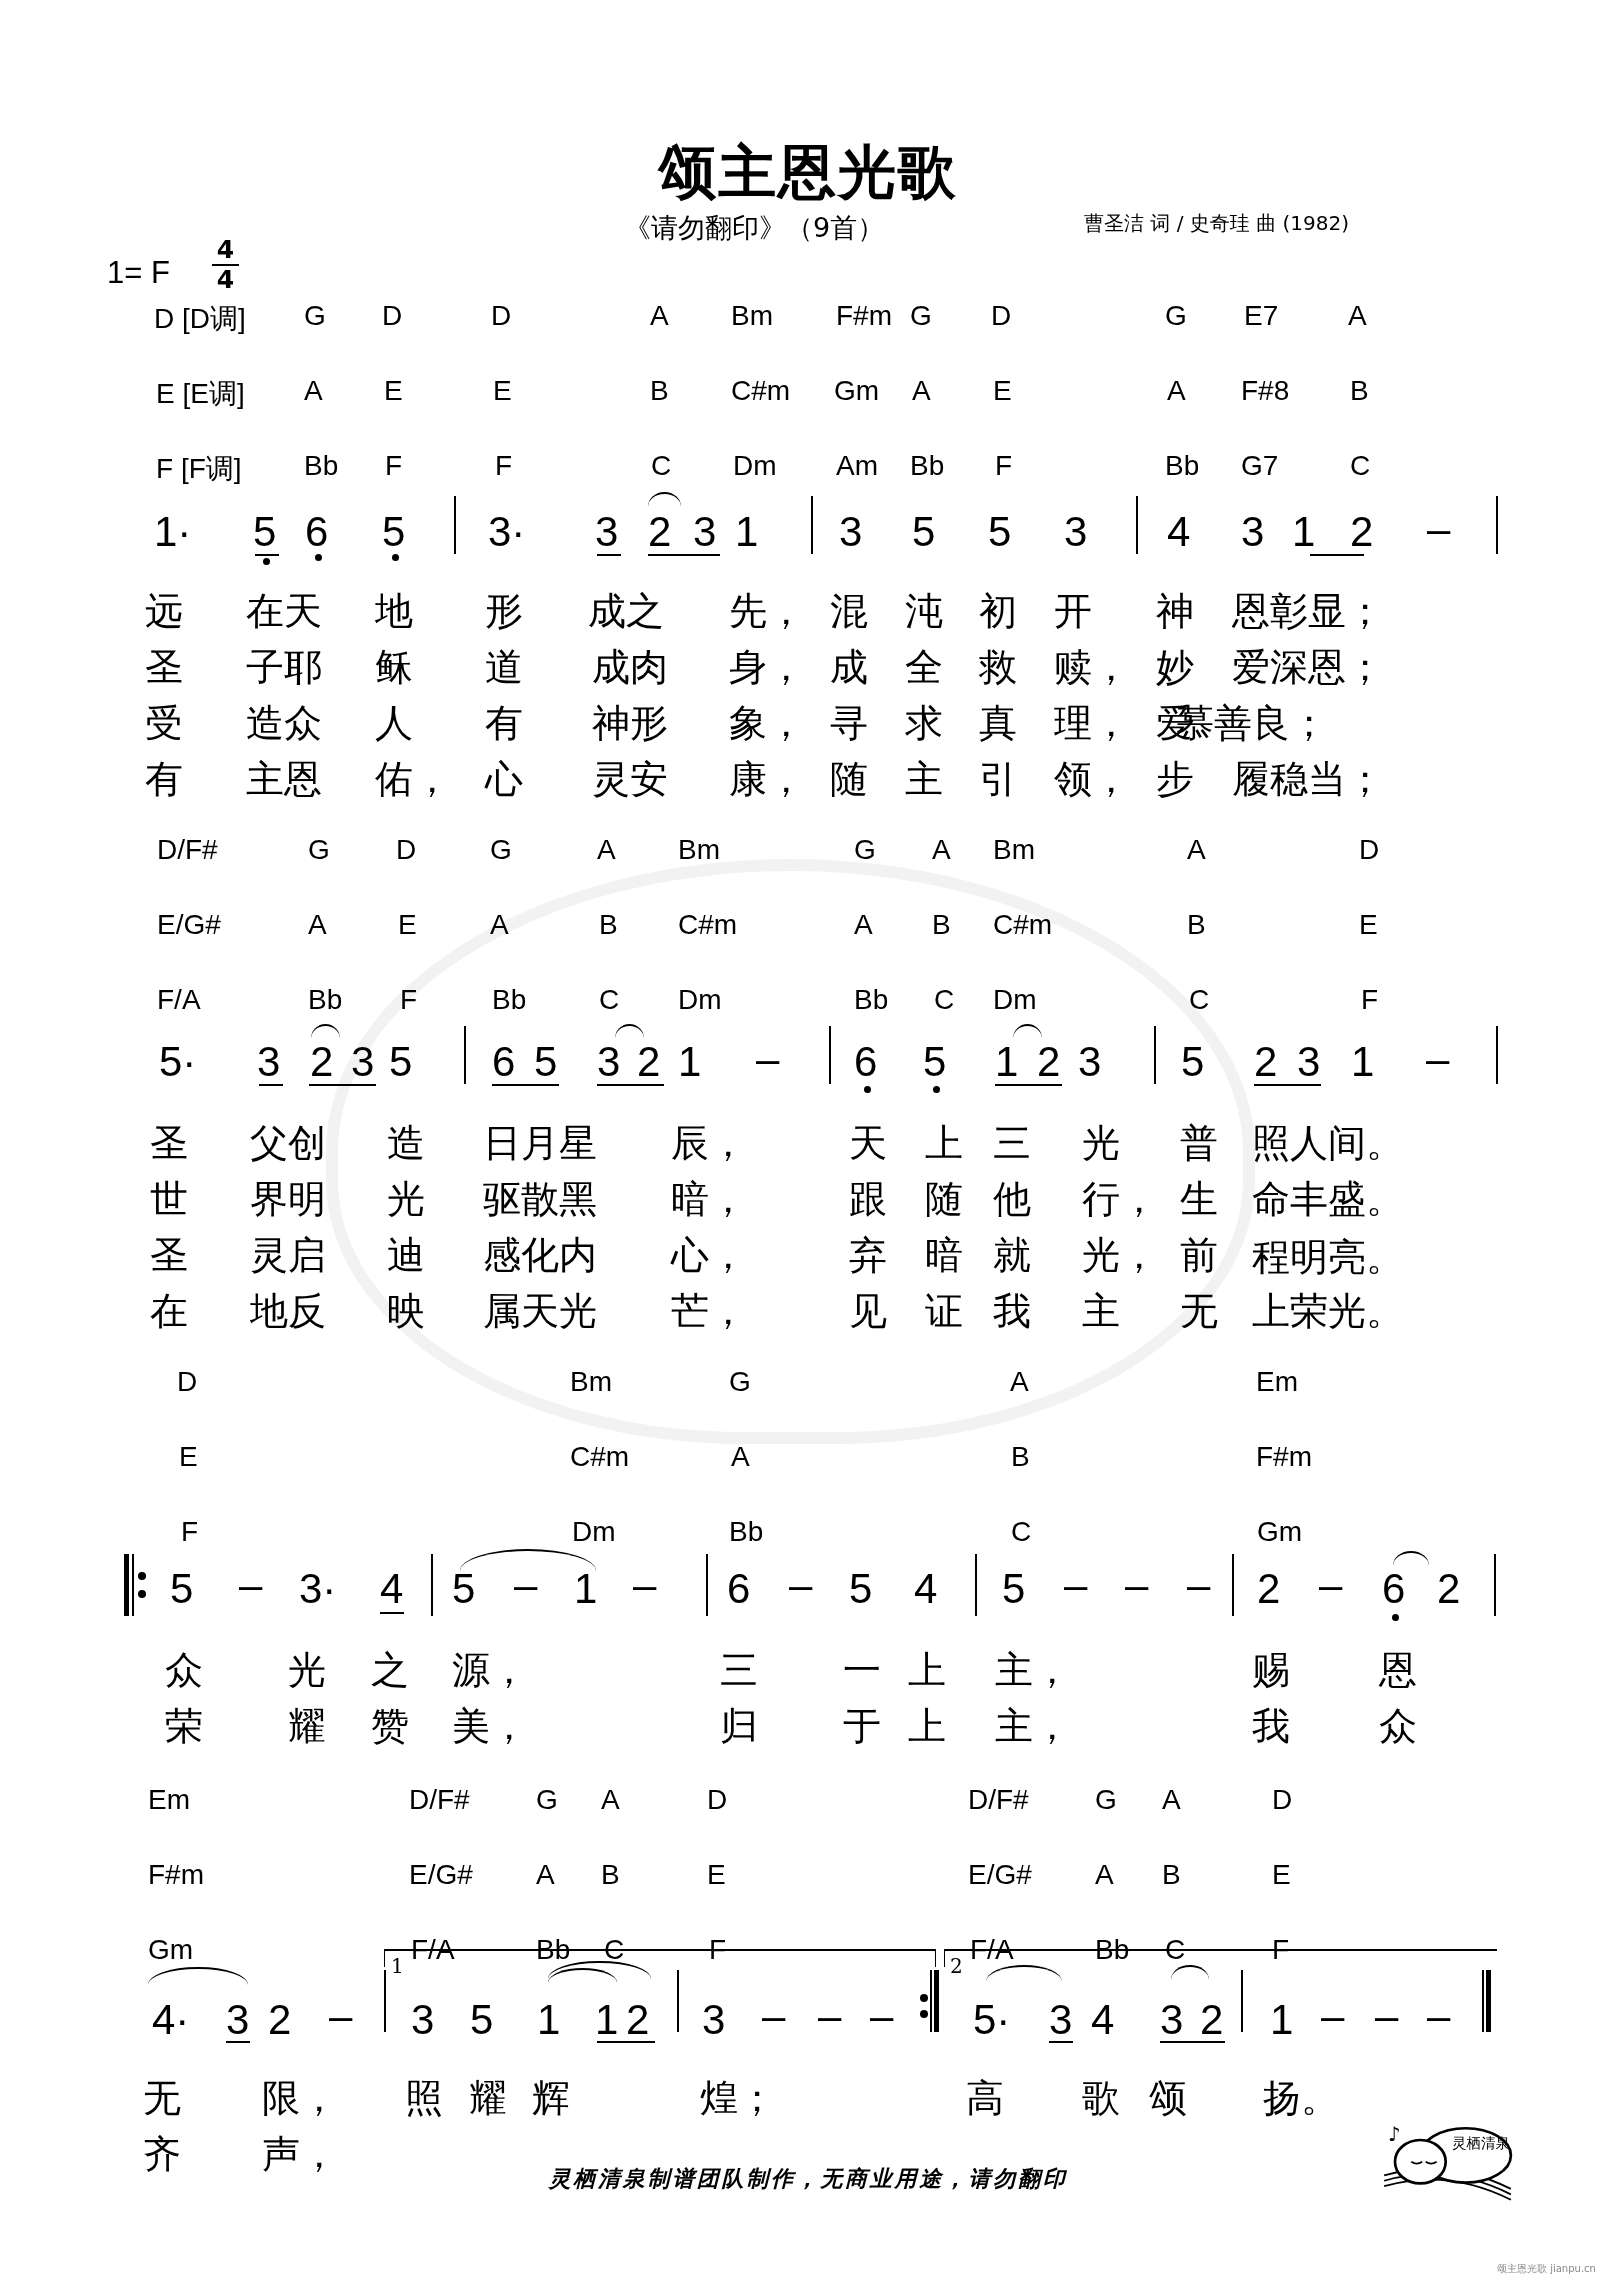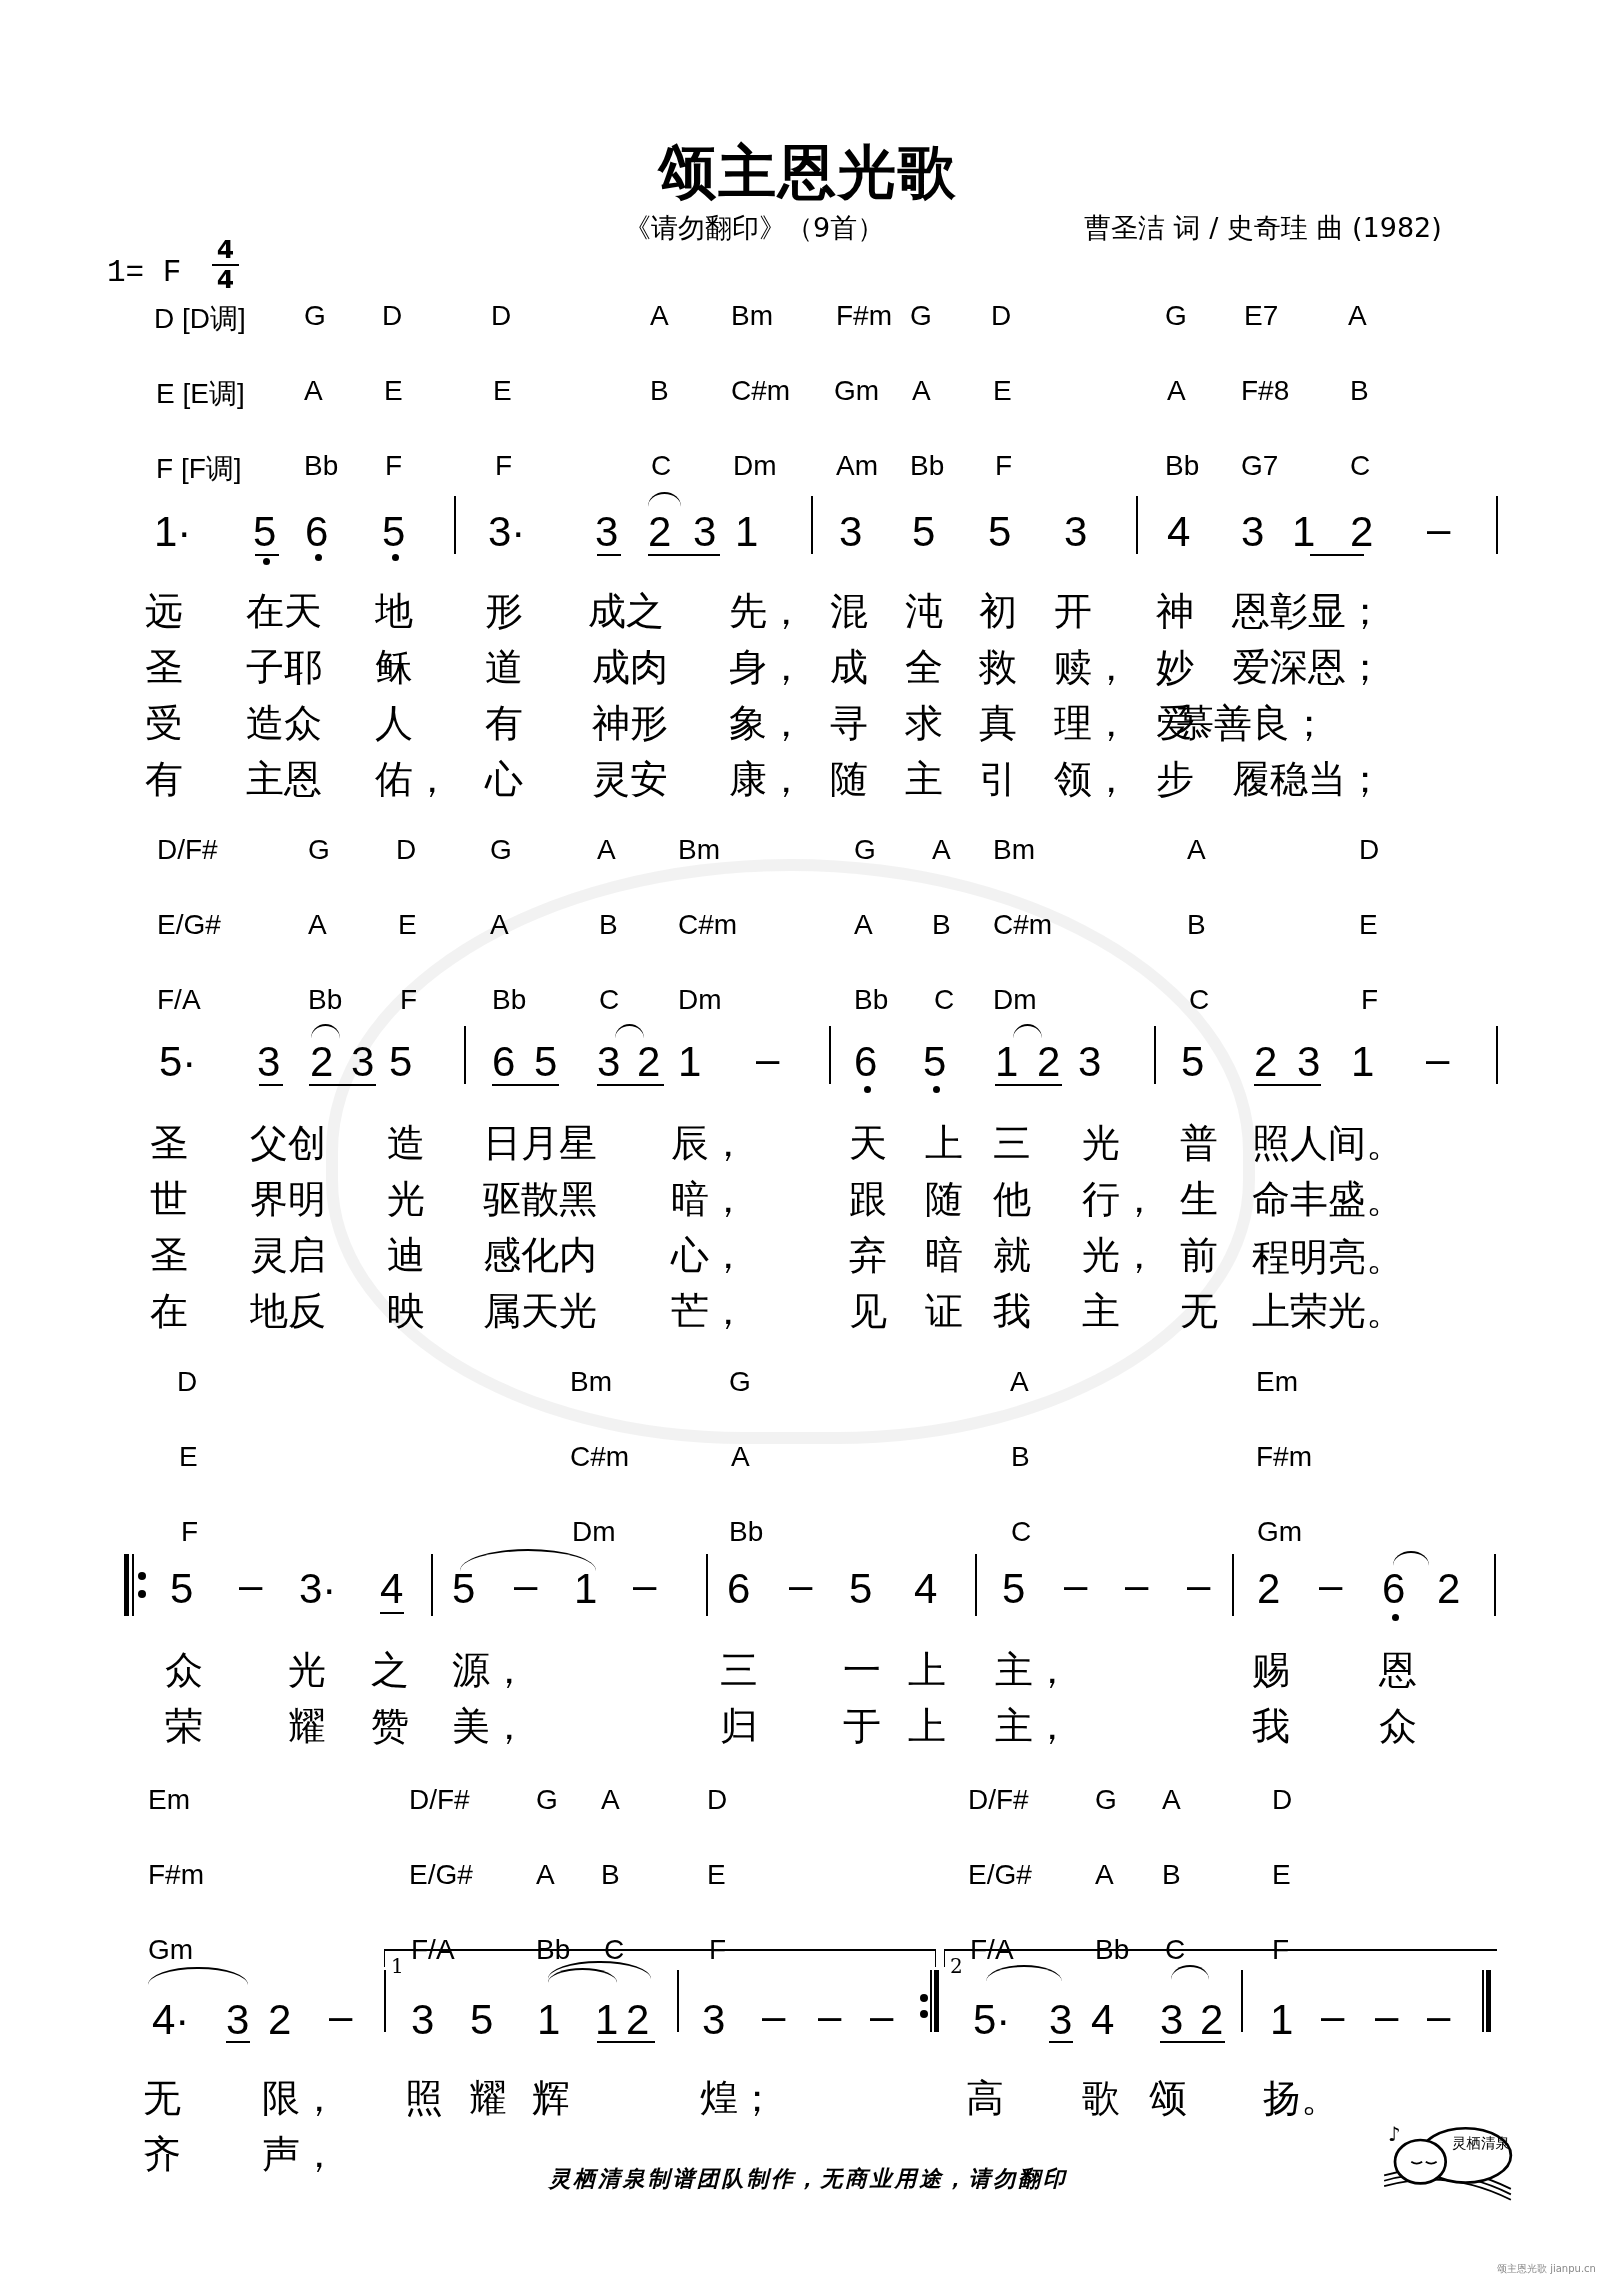"曹圣洁 词 / 史奇珪 曲" .credits { font-size: 27px -> 20px }
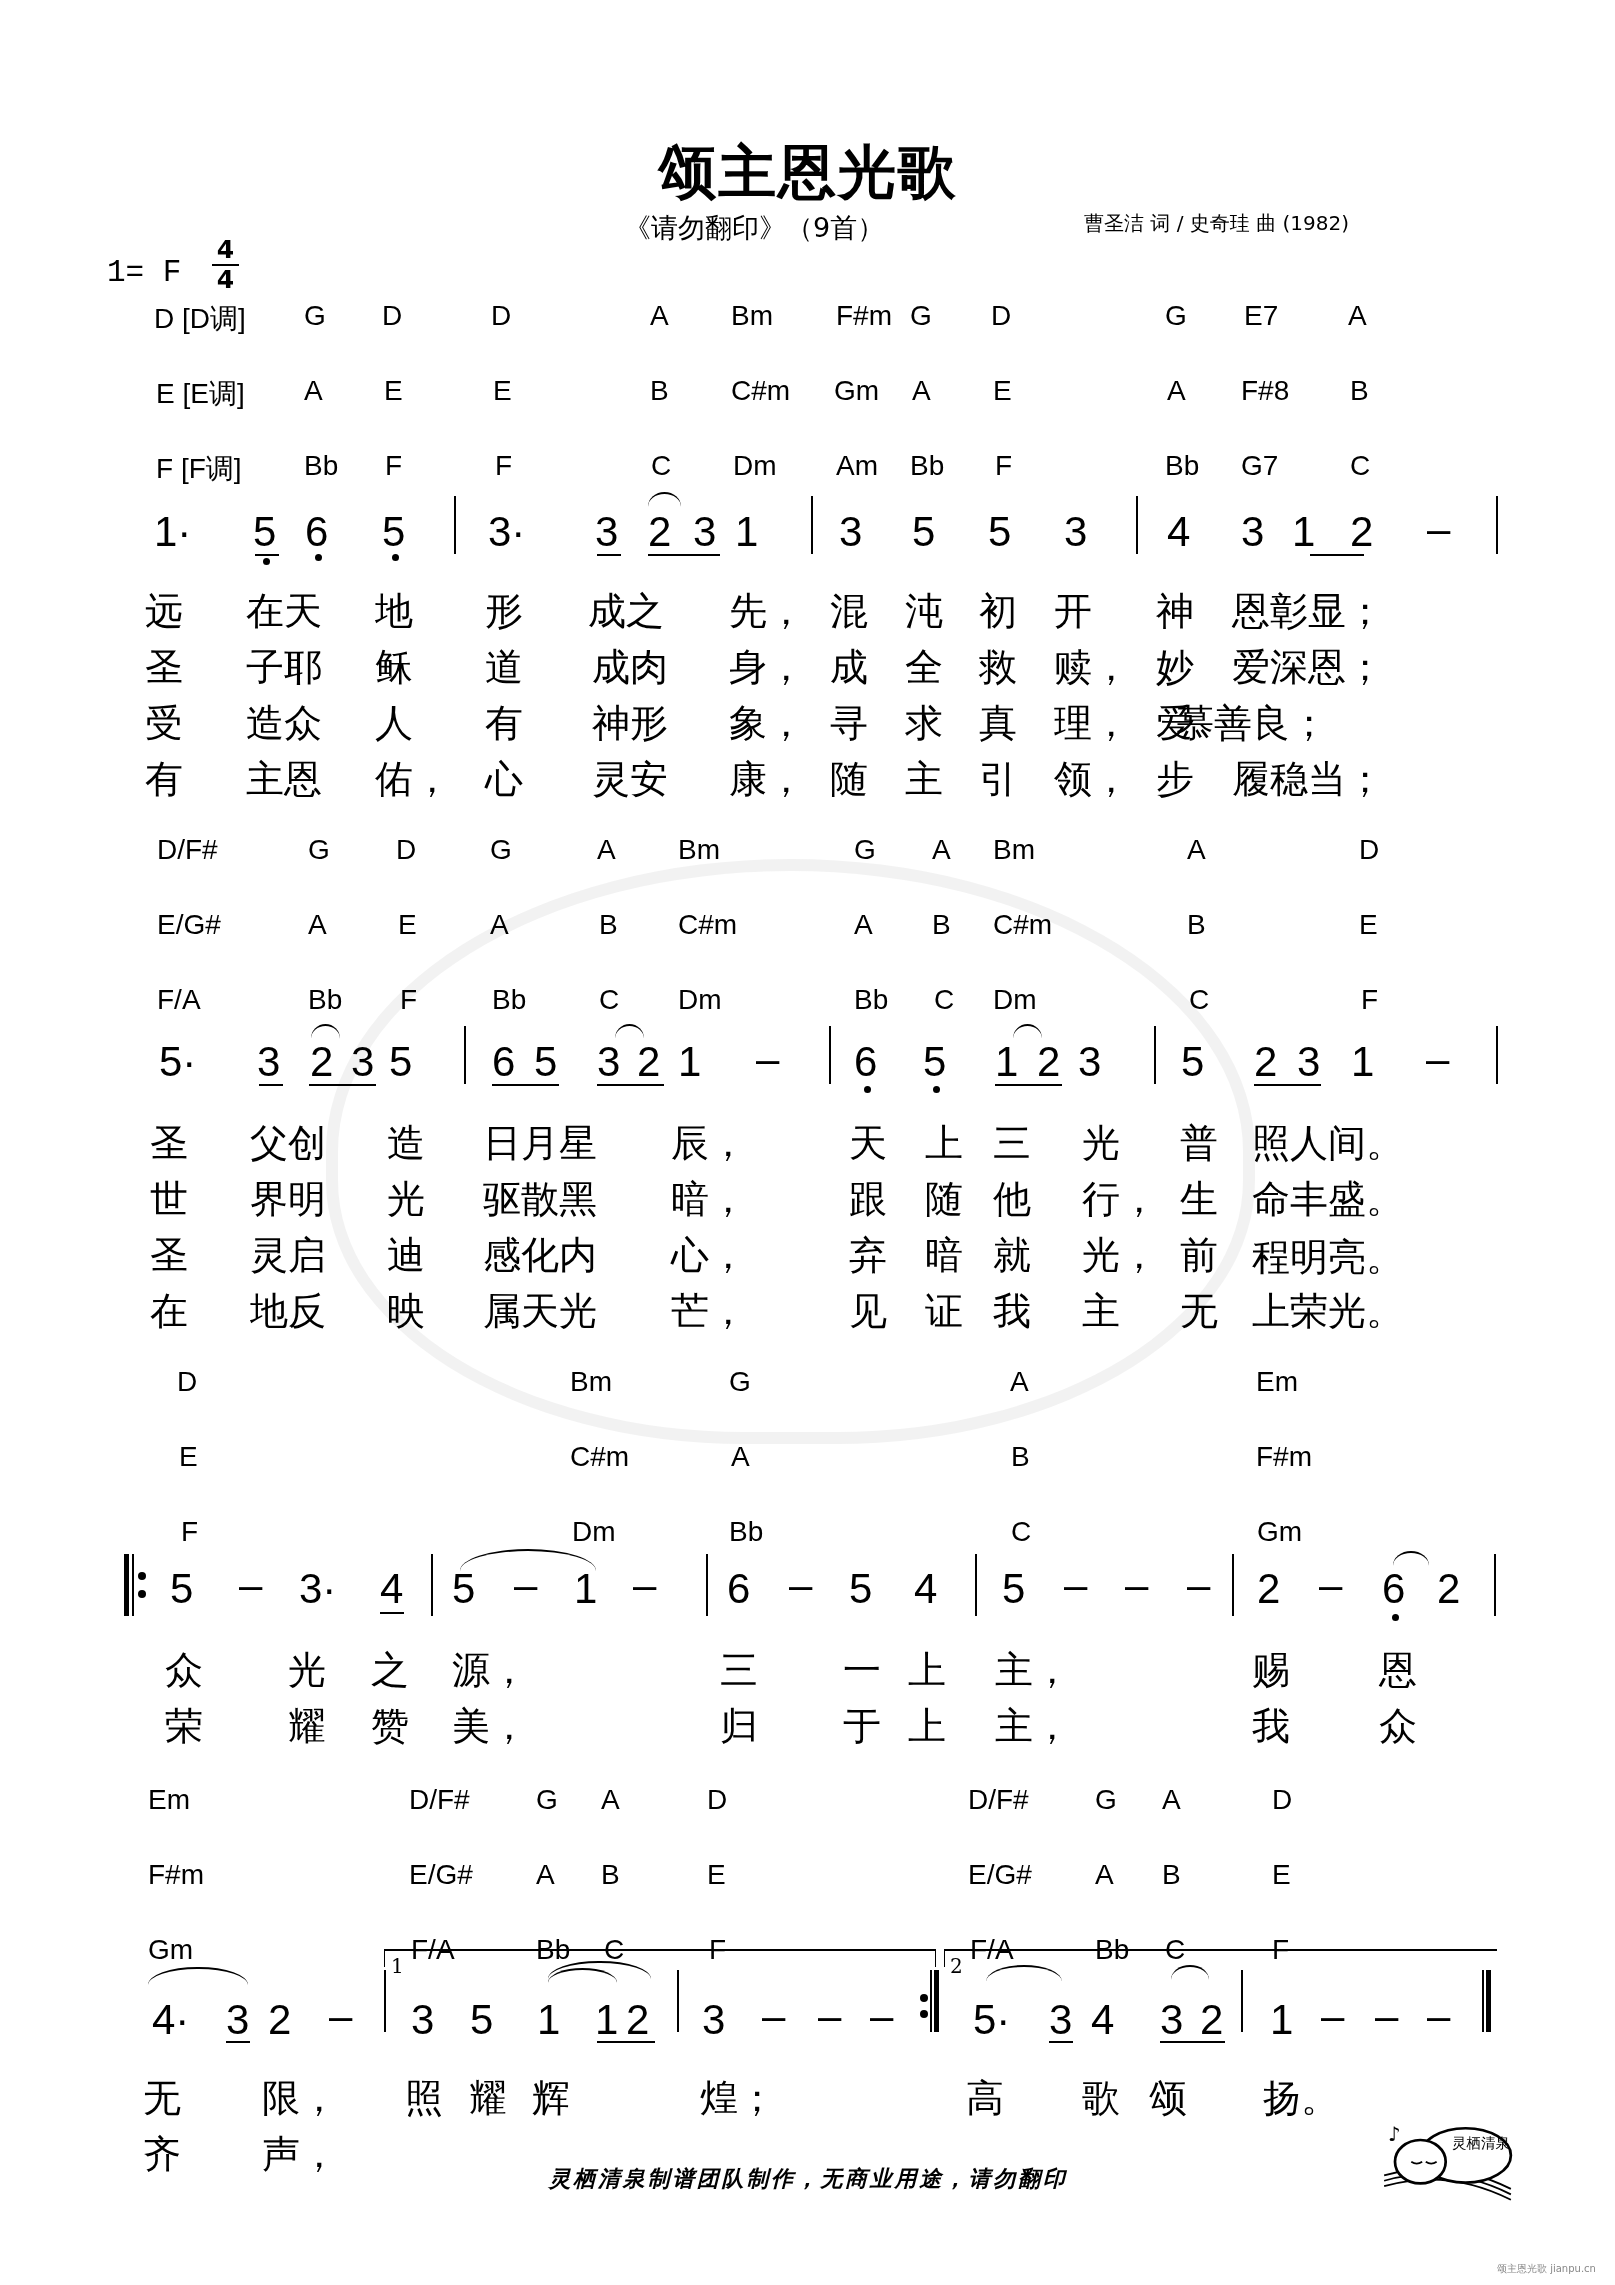"1= F" .key { font-family: Liberation Mono, monospace -> Liberation Sans, sans-serif }
